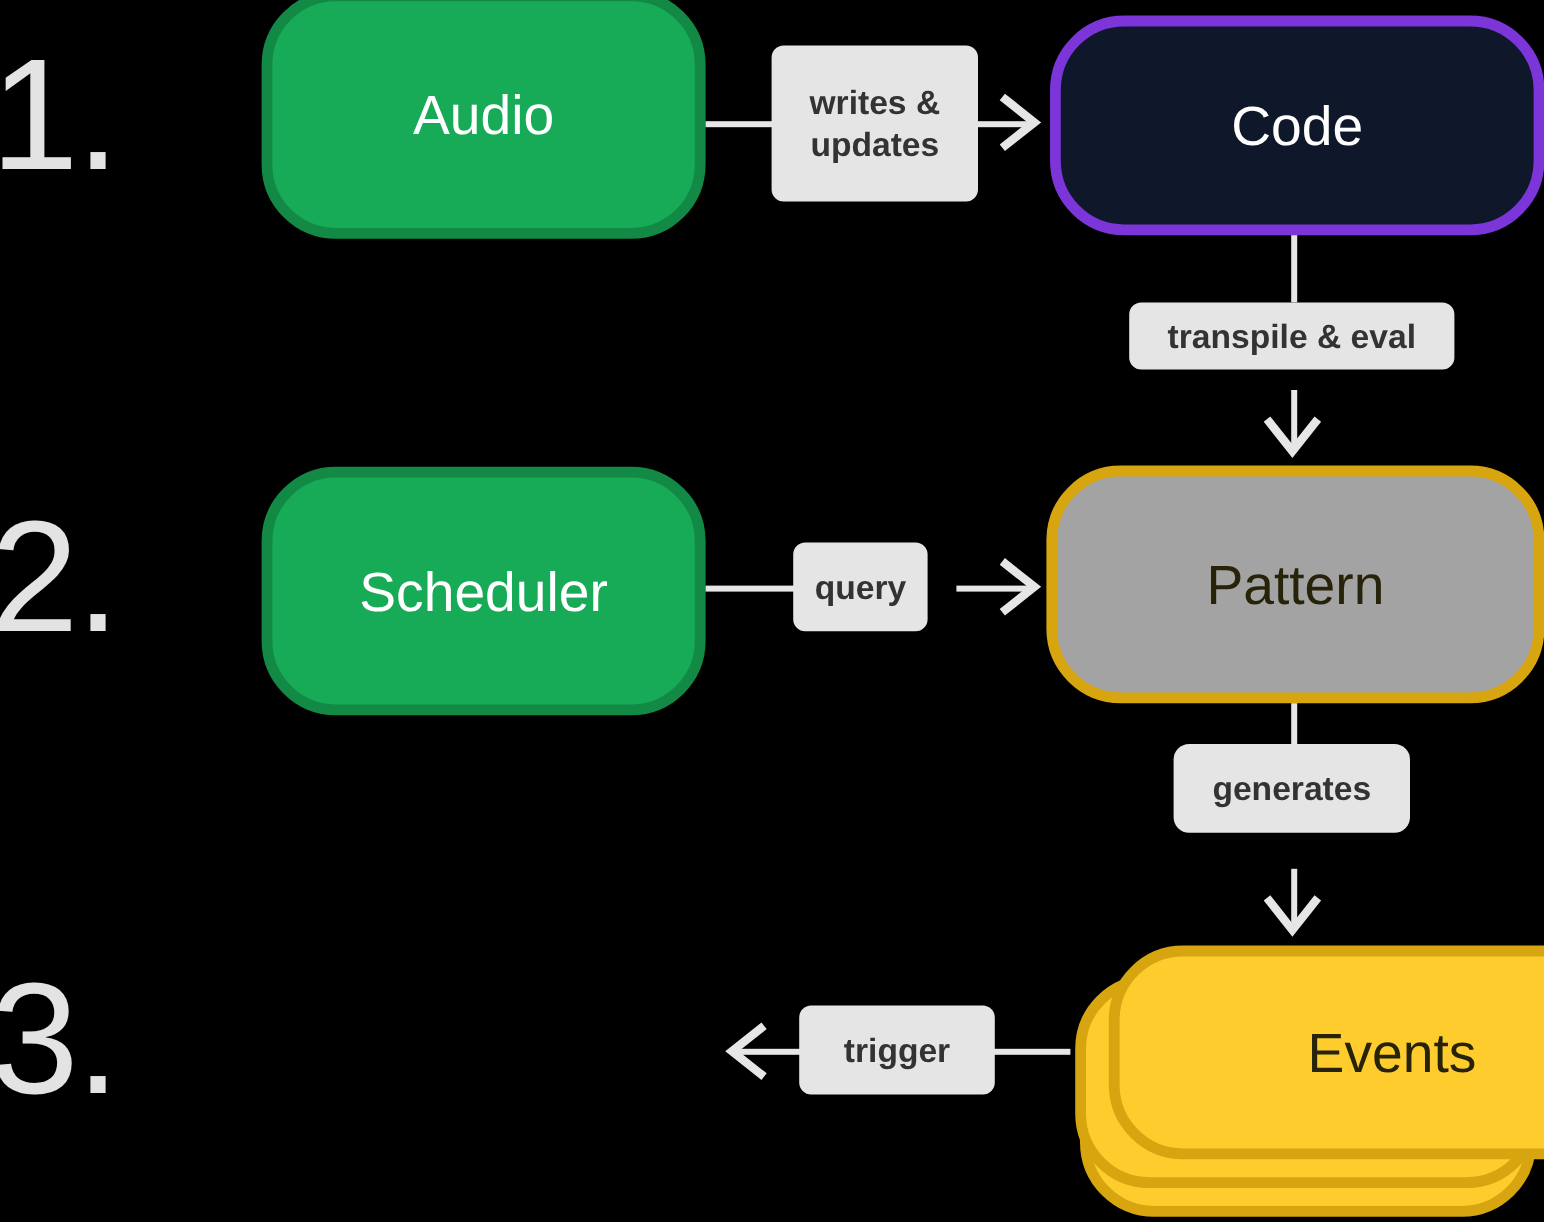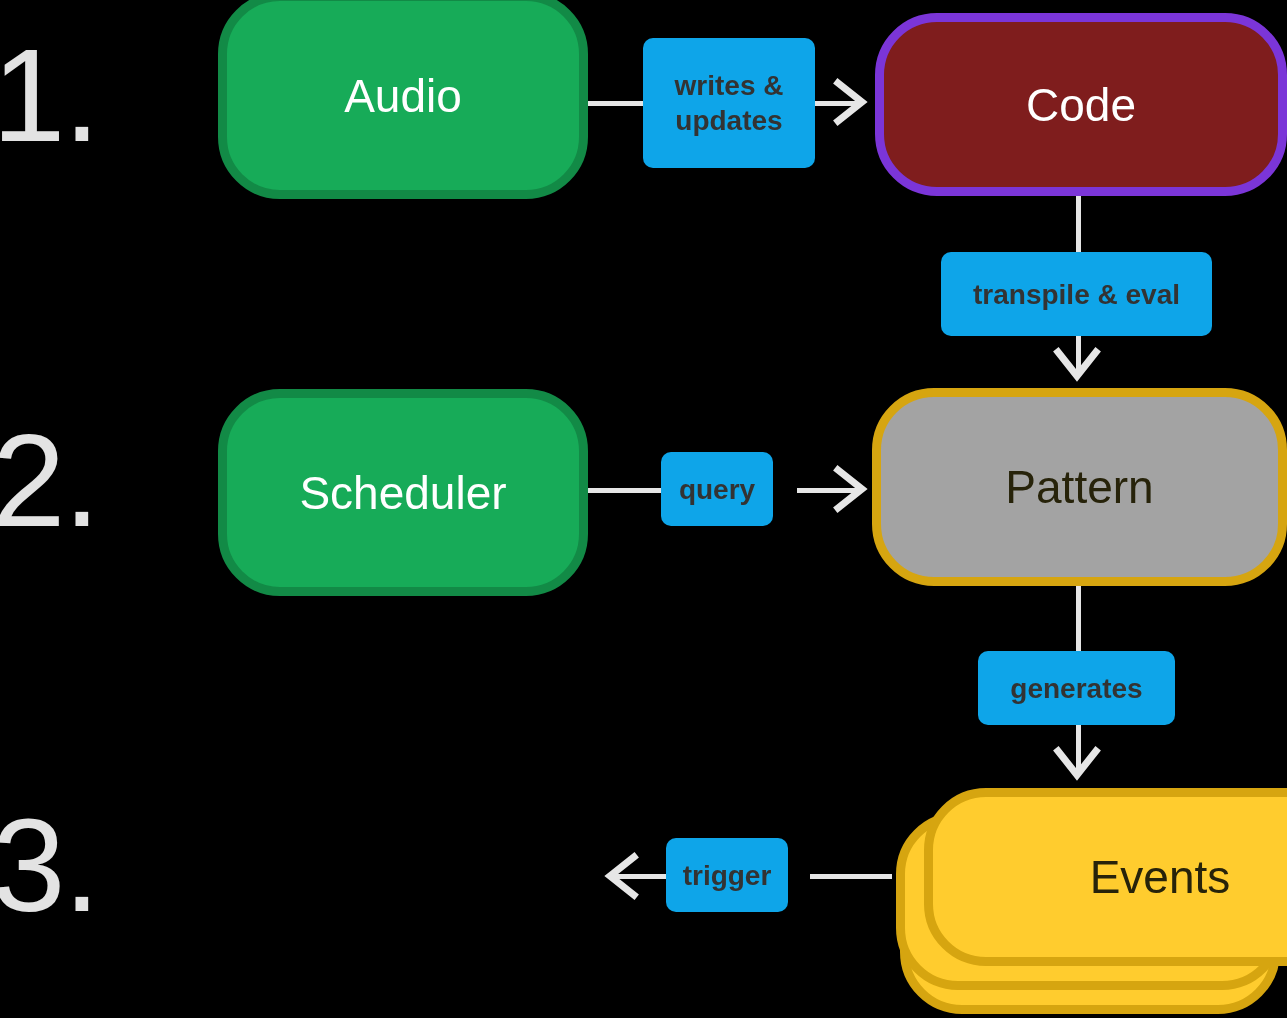"writes &" .edge-label { background: #0ea5e9 -> #e5e5e5 }
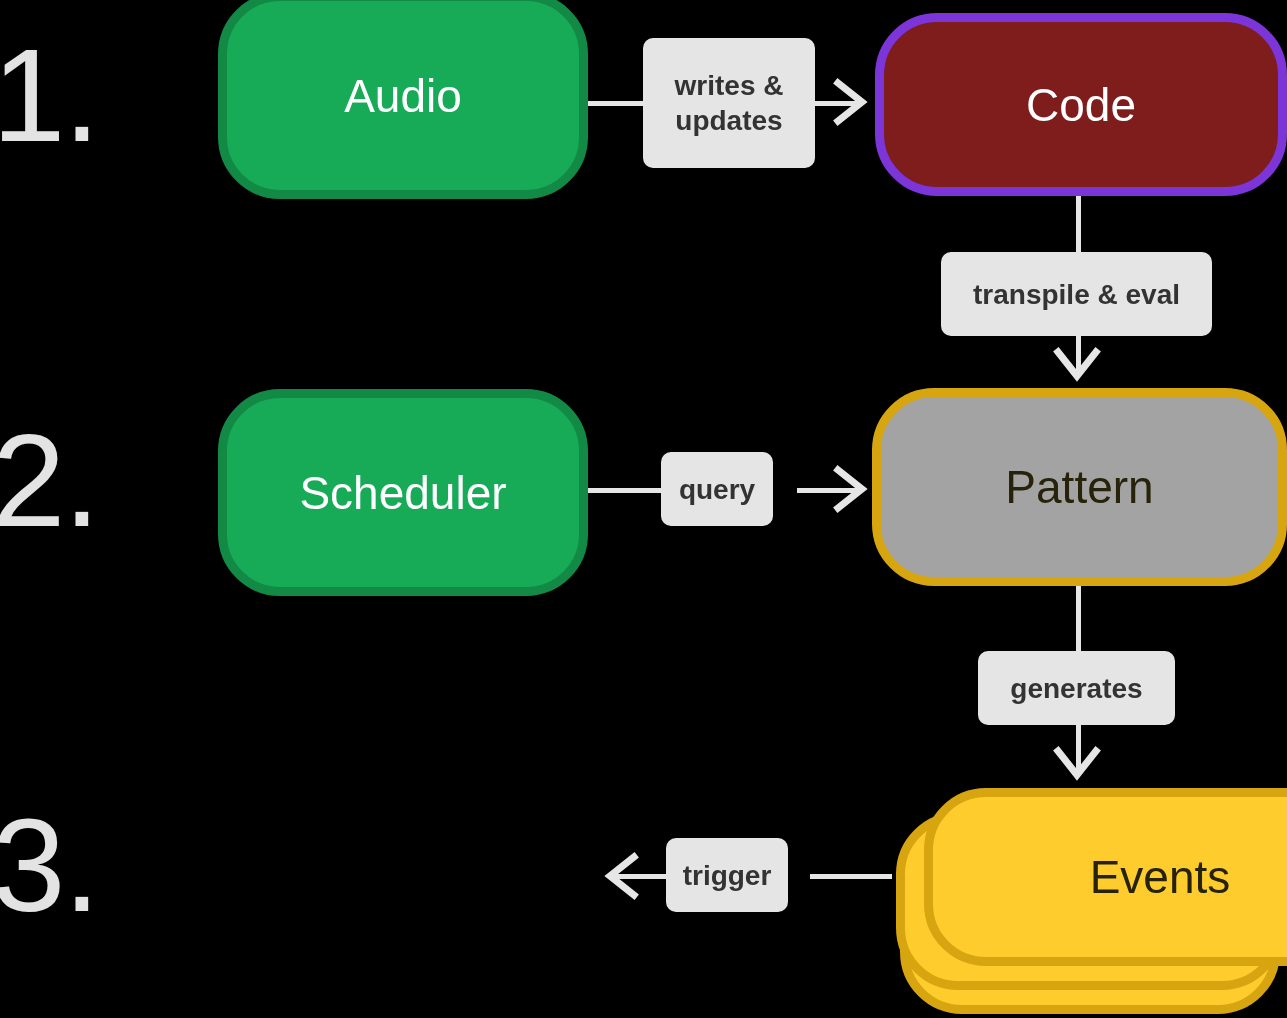"Code" .node.purple { background: #7f1d1d -> #0f172a }
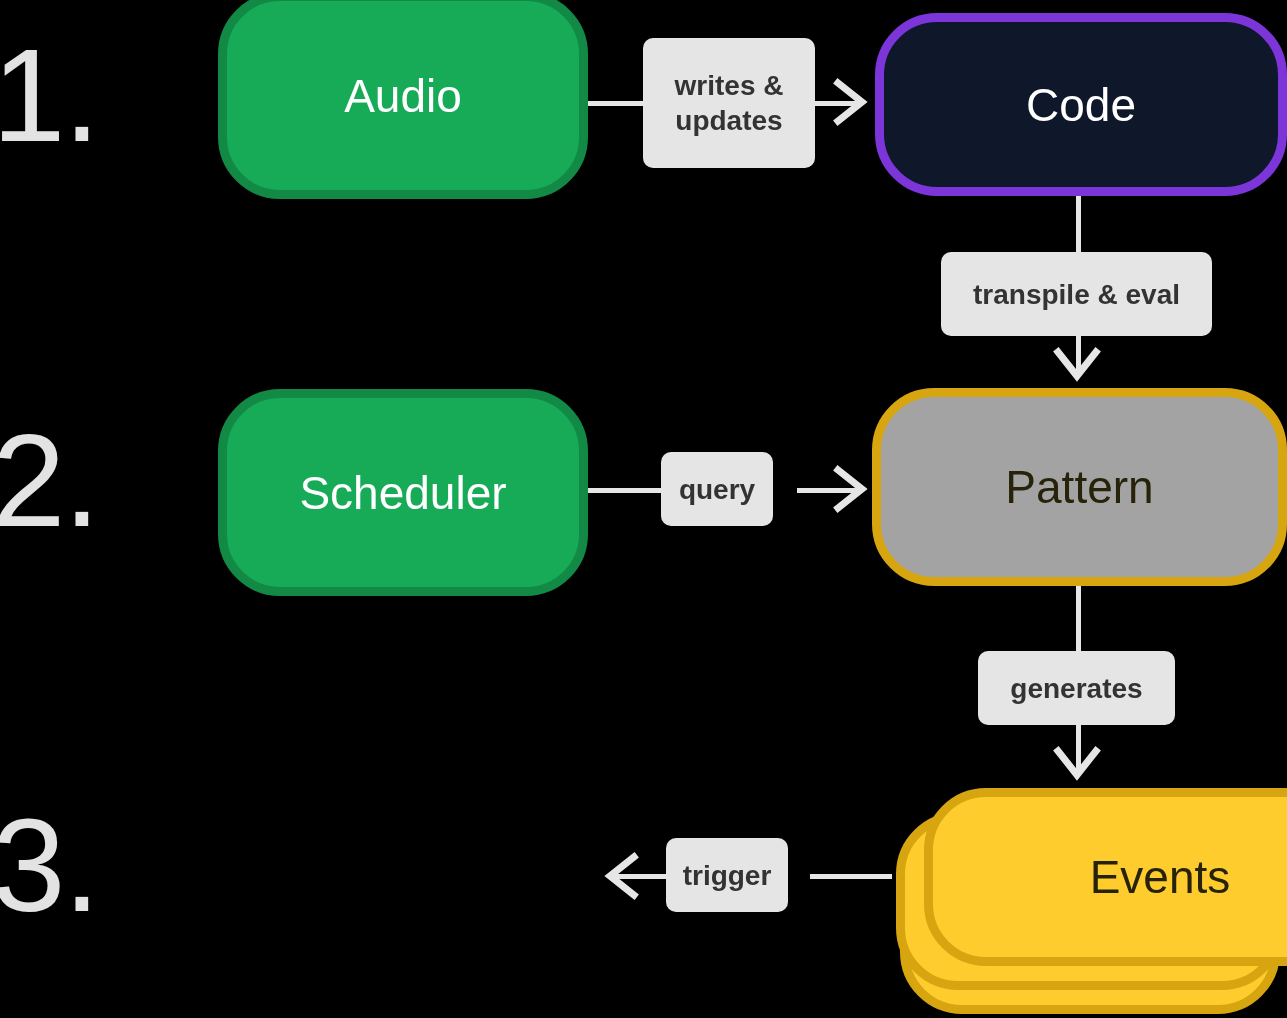"transpile & eval" div.edge-label { height: 84px -> 56px }
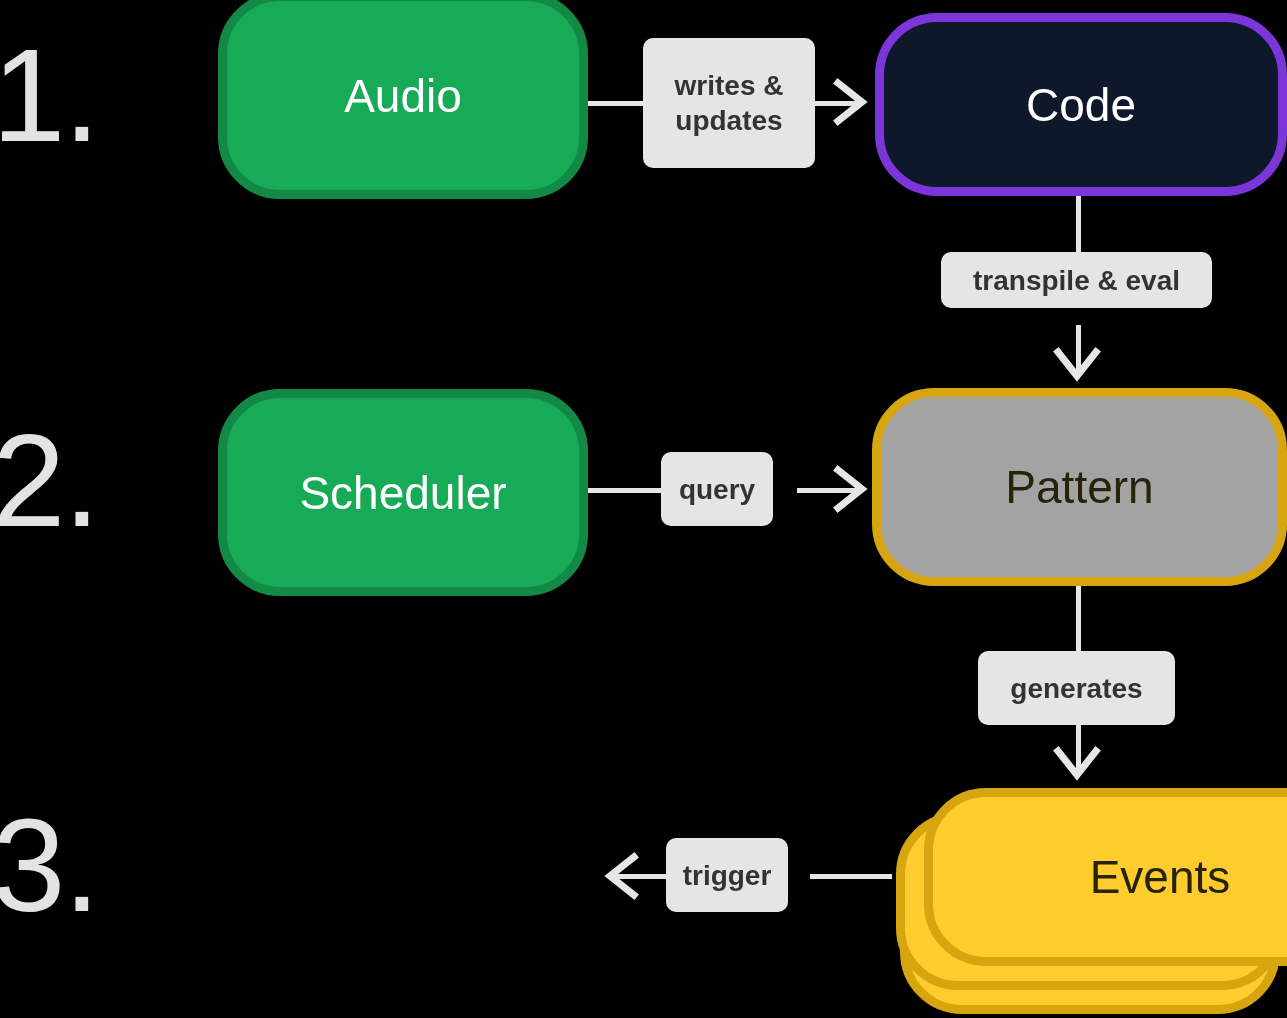"generates" div.edge-label { border-radius: none -> 13px; top: 651px -> 620px }
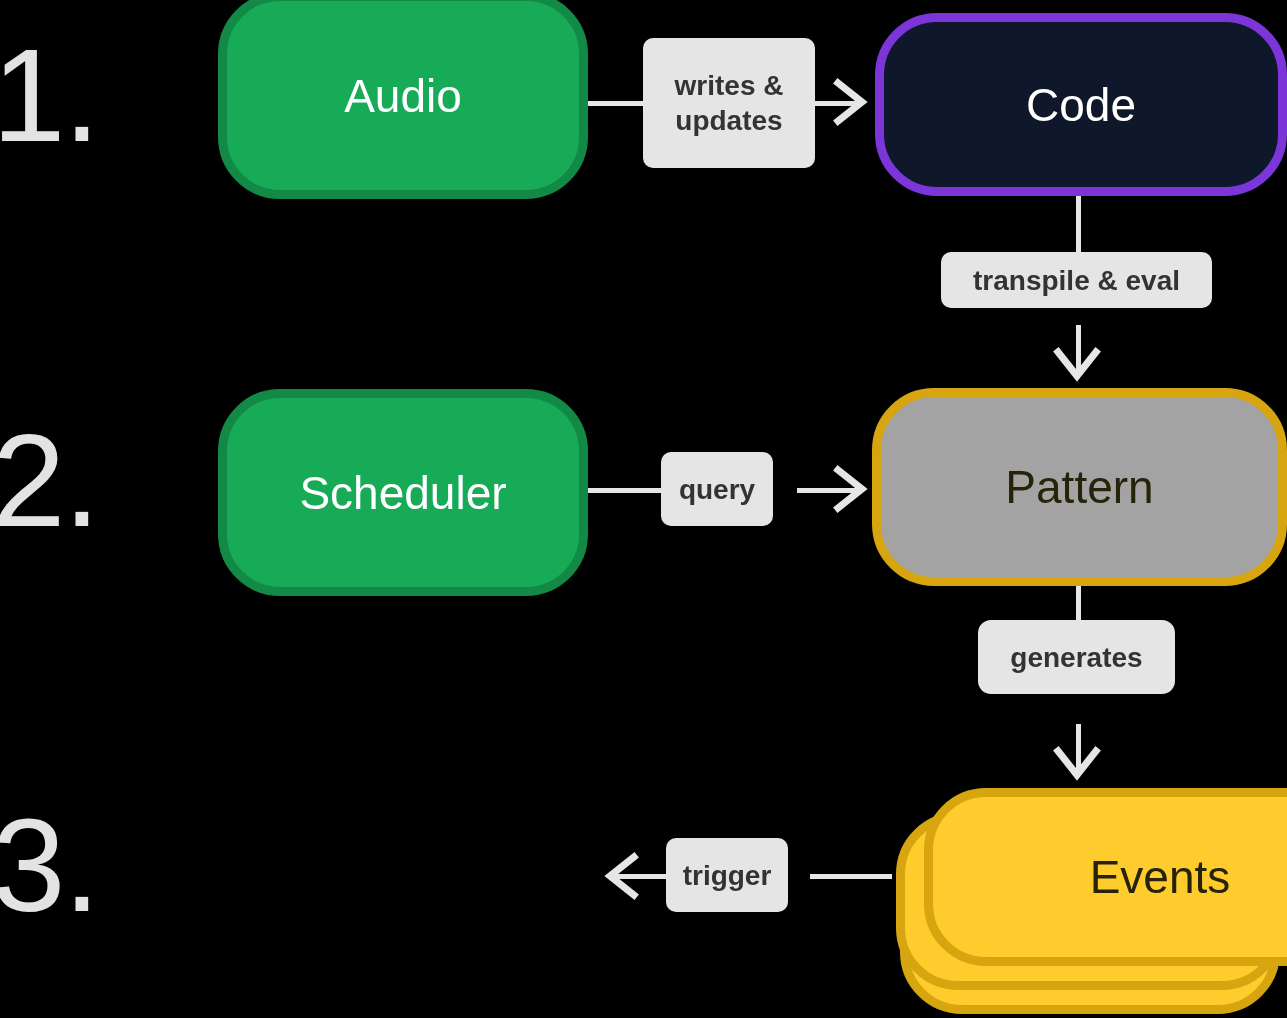"trigger" div.edge-label { width: 122px -> 163px }
